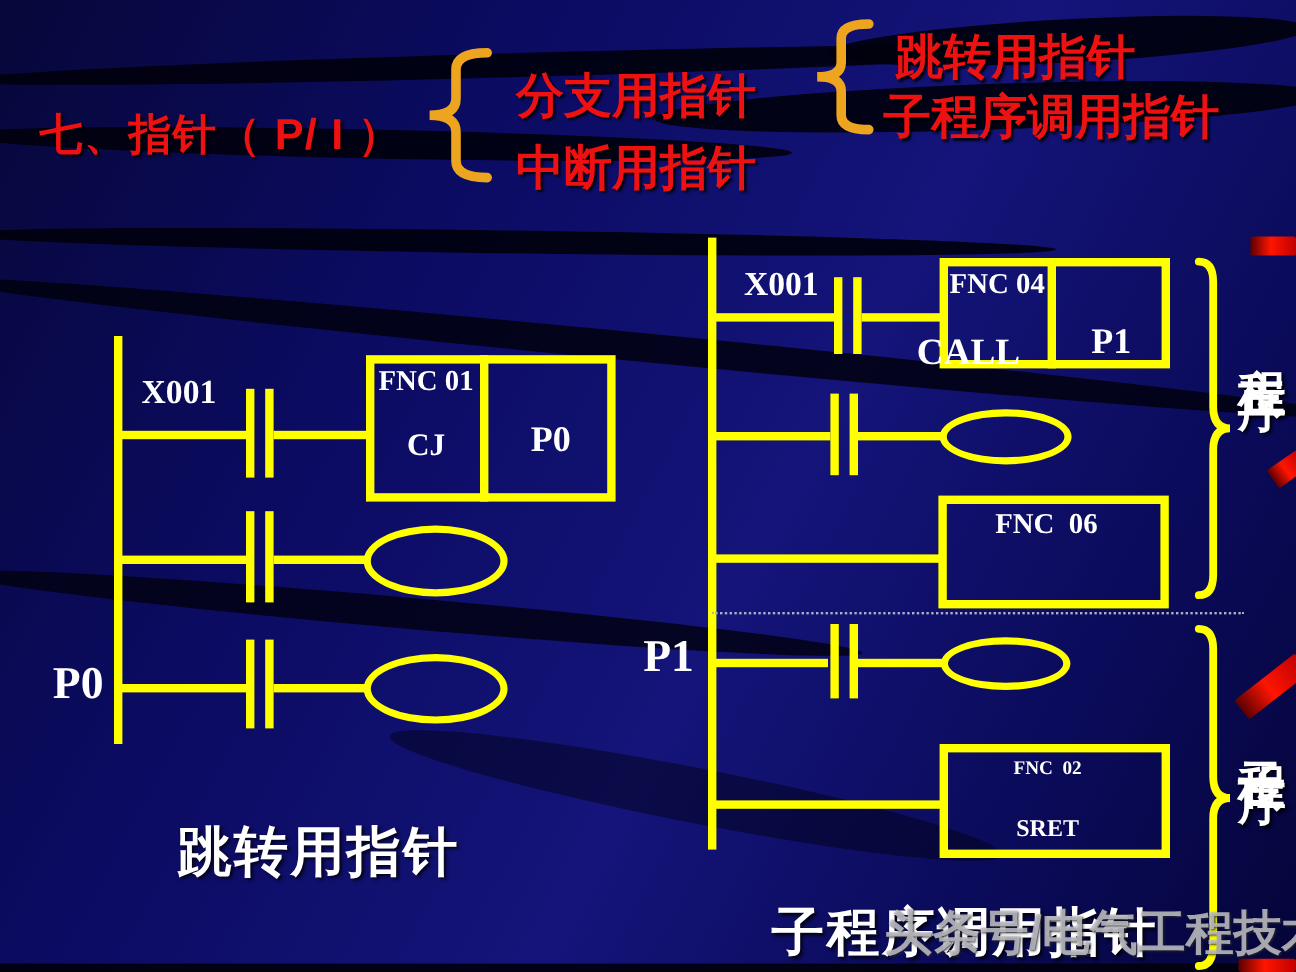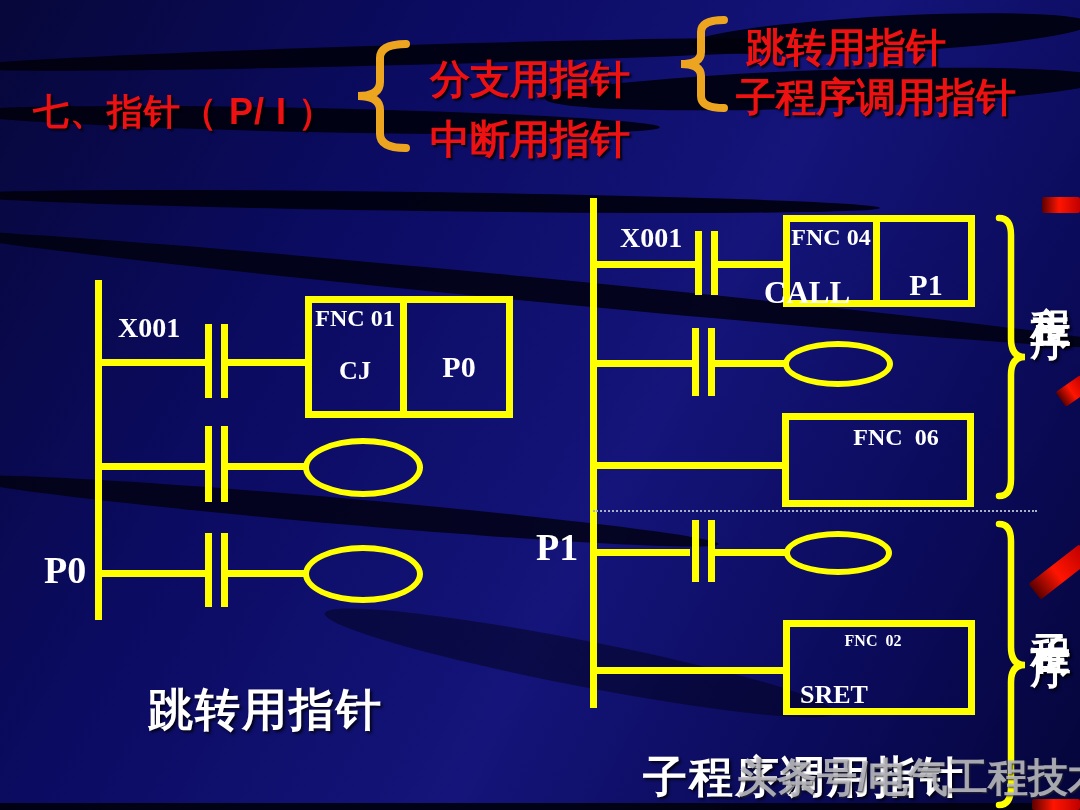"FNC 06" div.abs { padding-left: 24px -> none }
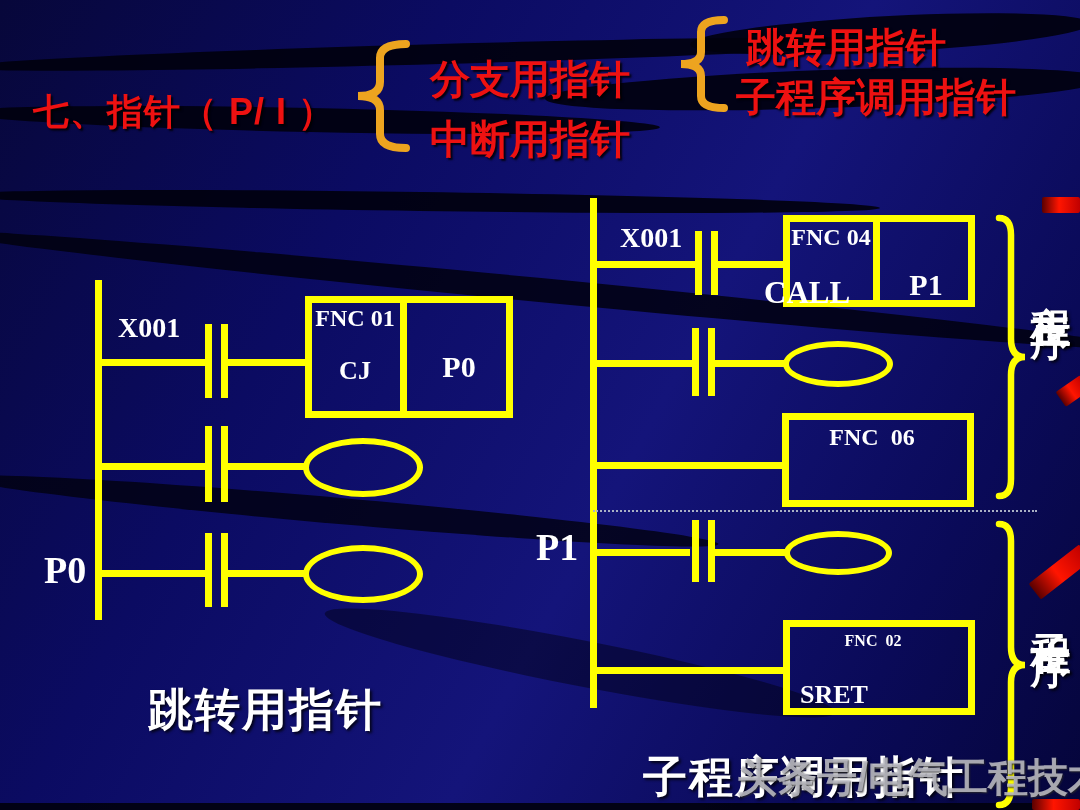"SRET" div.abs { font-size: 26px -> 20px; left: 752px -> 791px }
